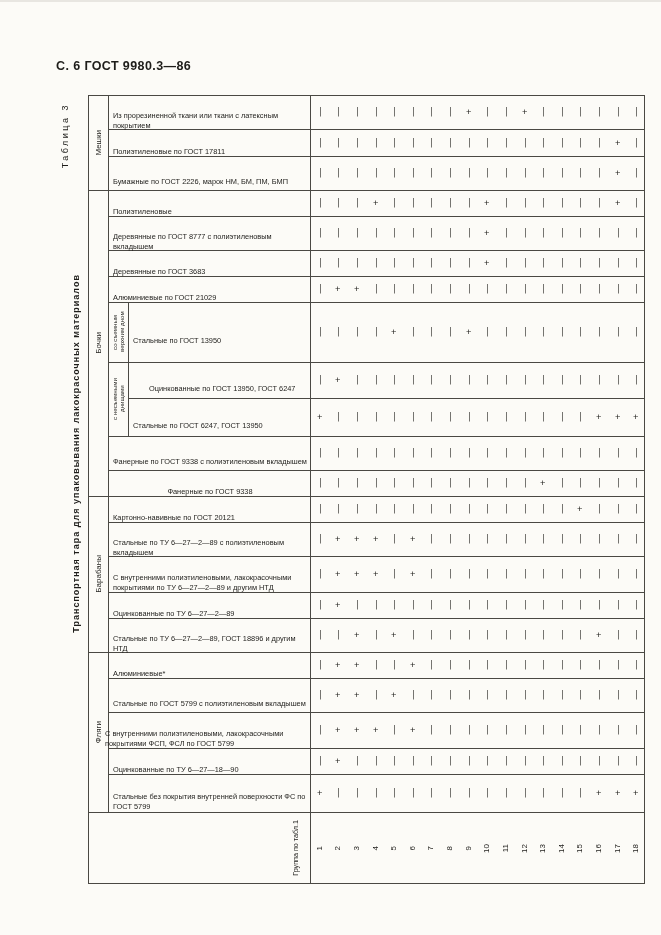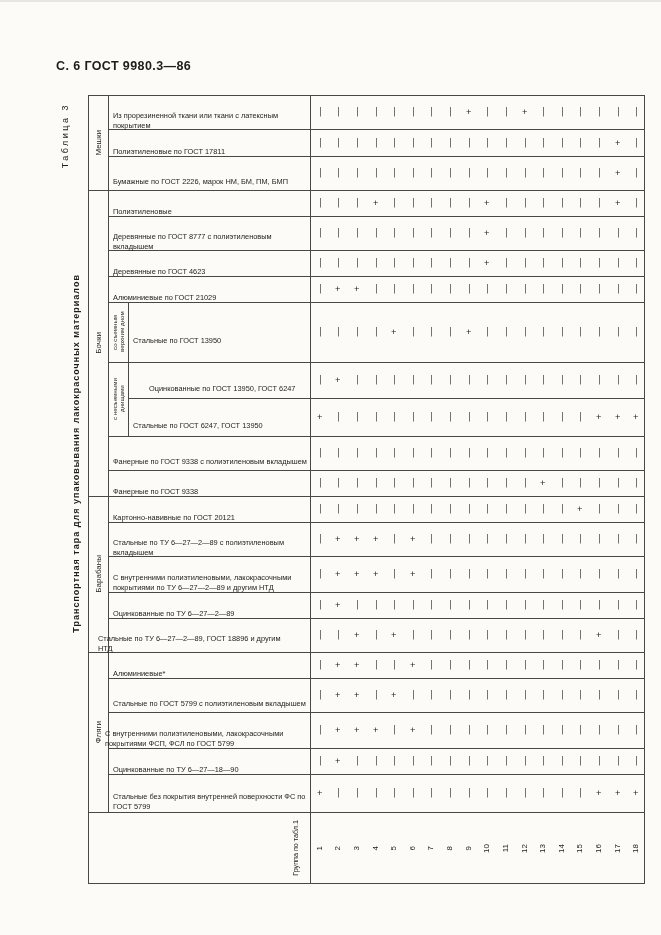"Деревянные по ГОСТ 4623" div { text: 4623 -> 3683 }
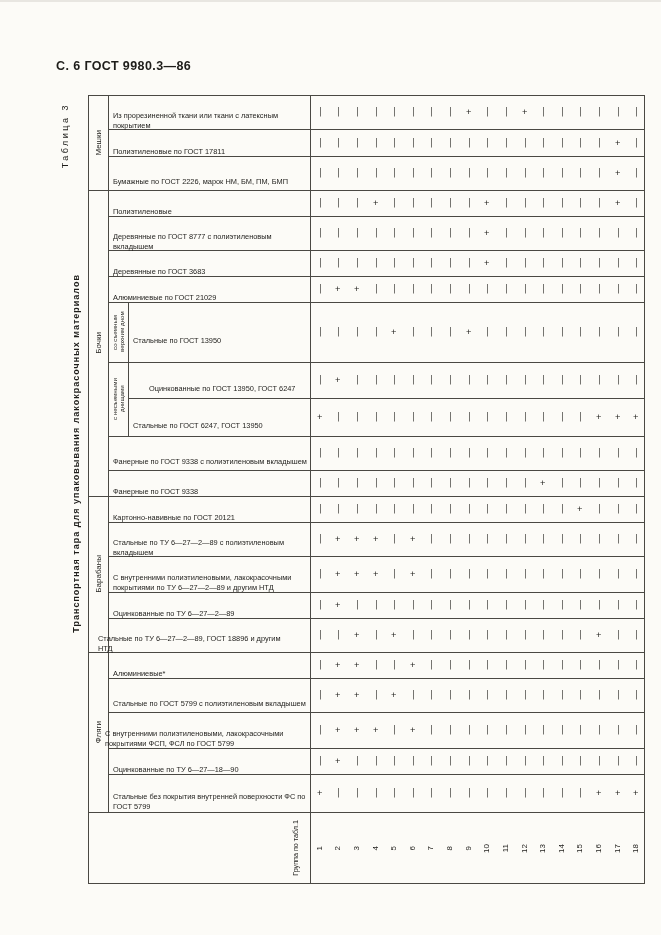"Фанерные по ГОСТ 9338" div.hcell { justify-content: none -> center }
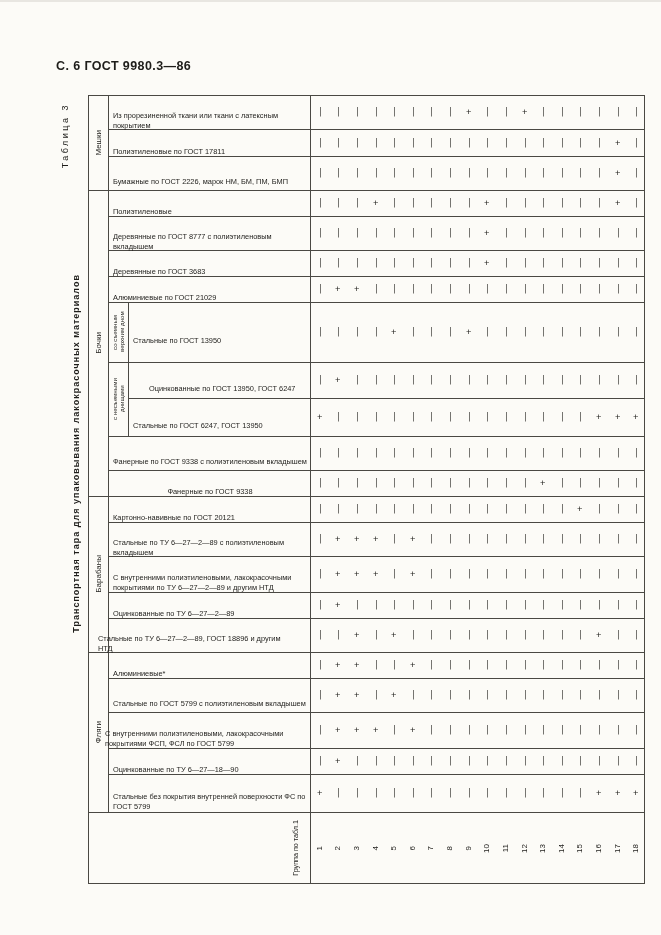"Стальные по ТУ 6—27—2—89, ГОСТ" div.hcell { left: 93px -> 108px }
